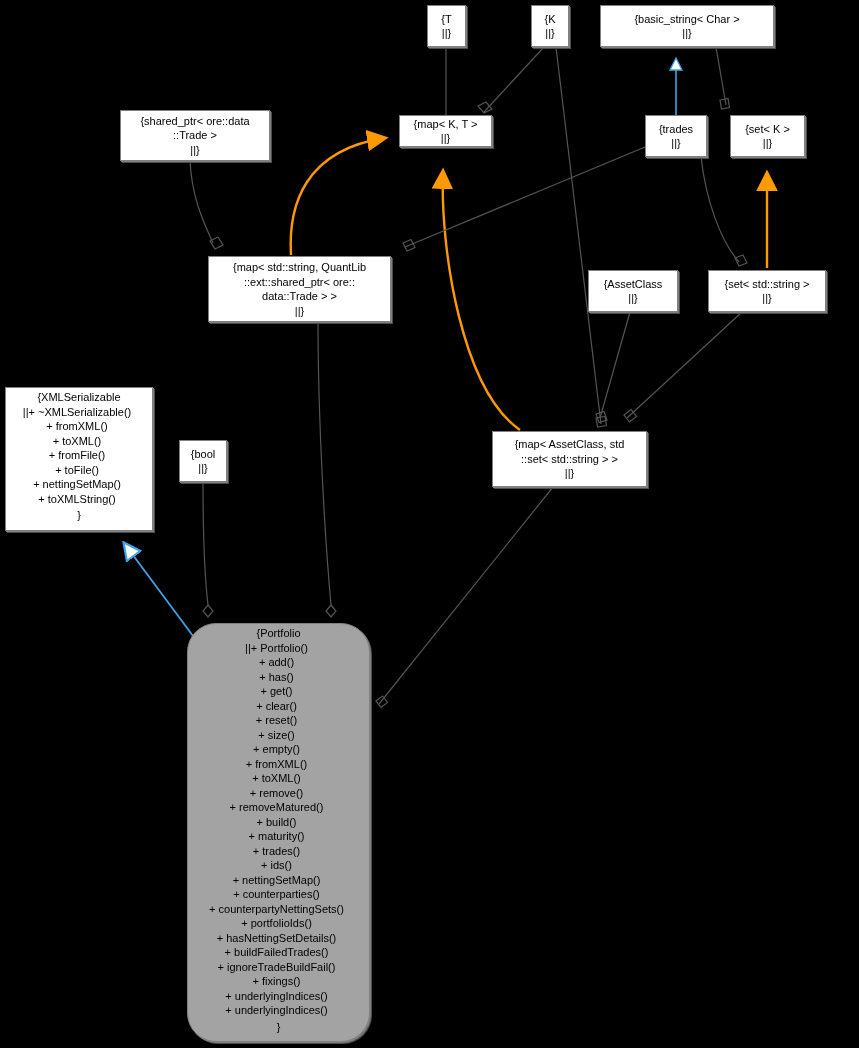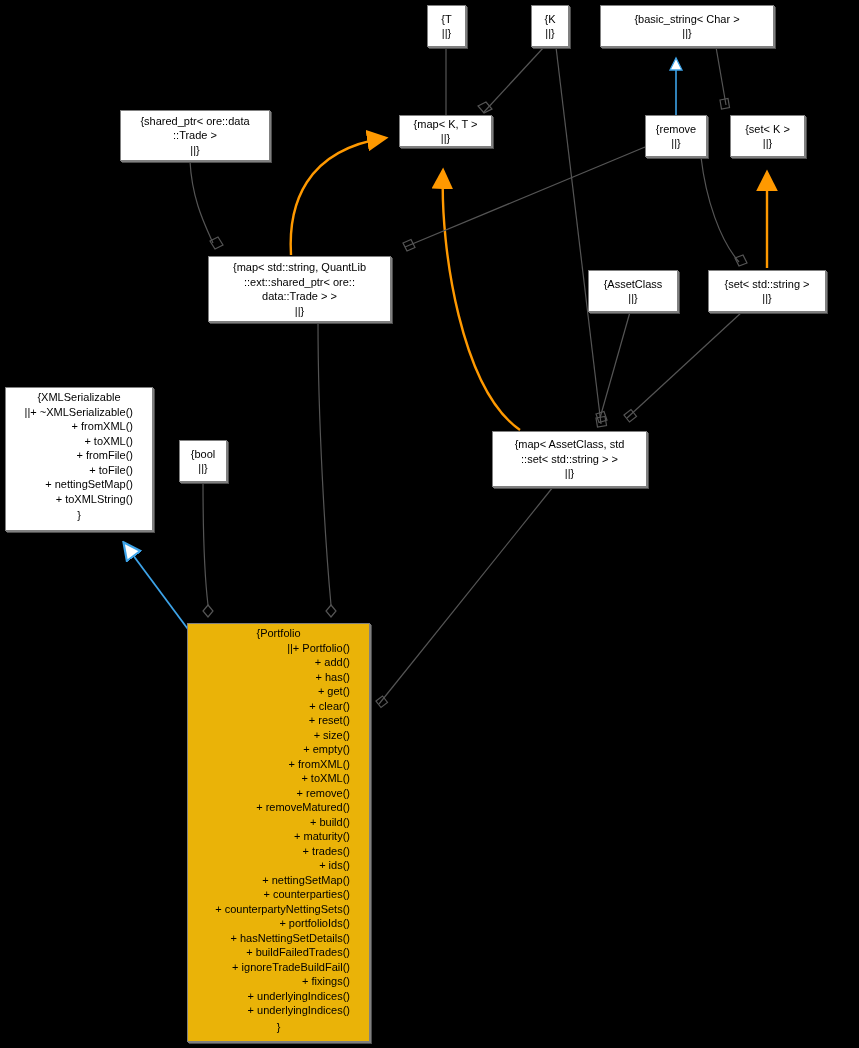"{remove" div.title { text: remove -> trades }
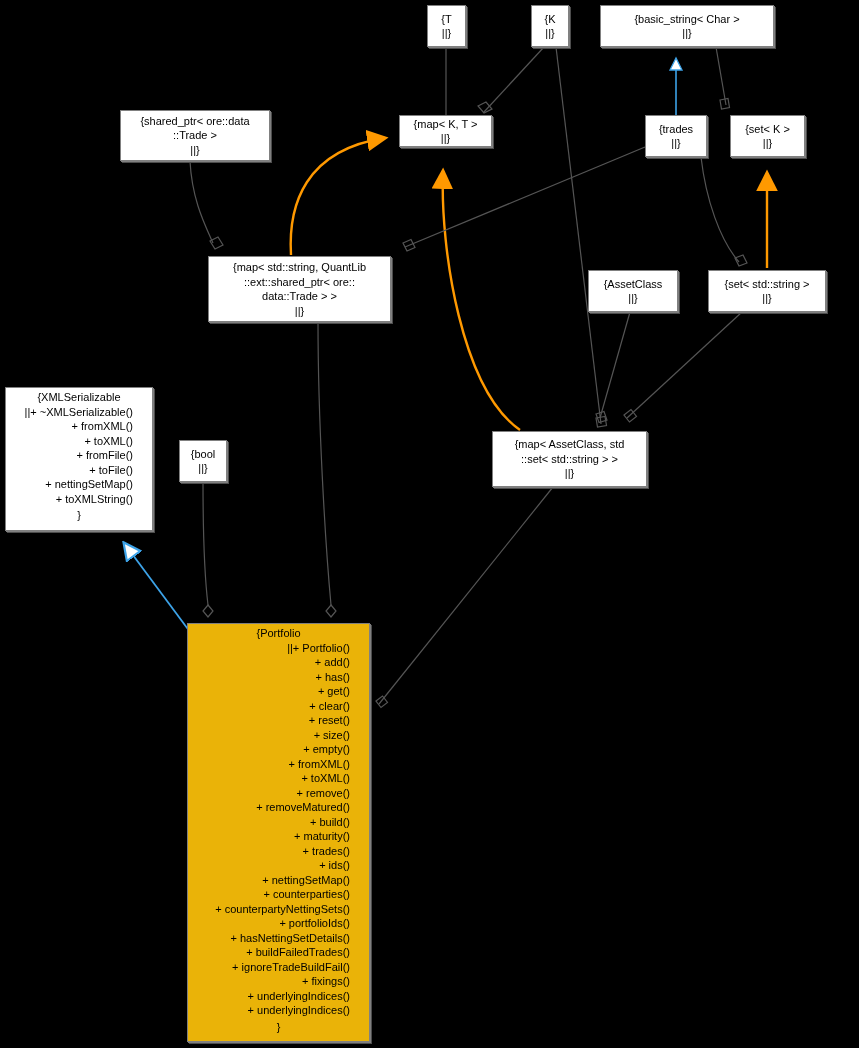"||+ ~XMLSerializable()" .node .members { padding: 0 19px 2px 3px -> 0 7px 2px 3px; text-align: right -> center }
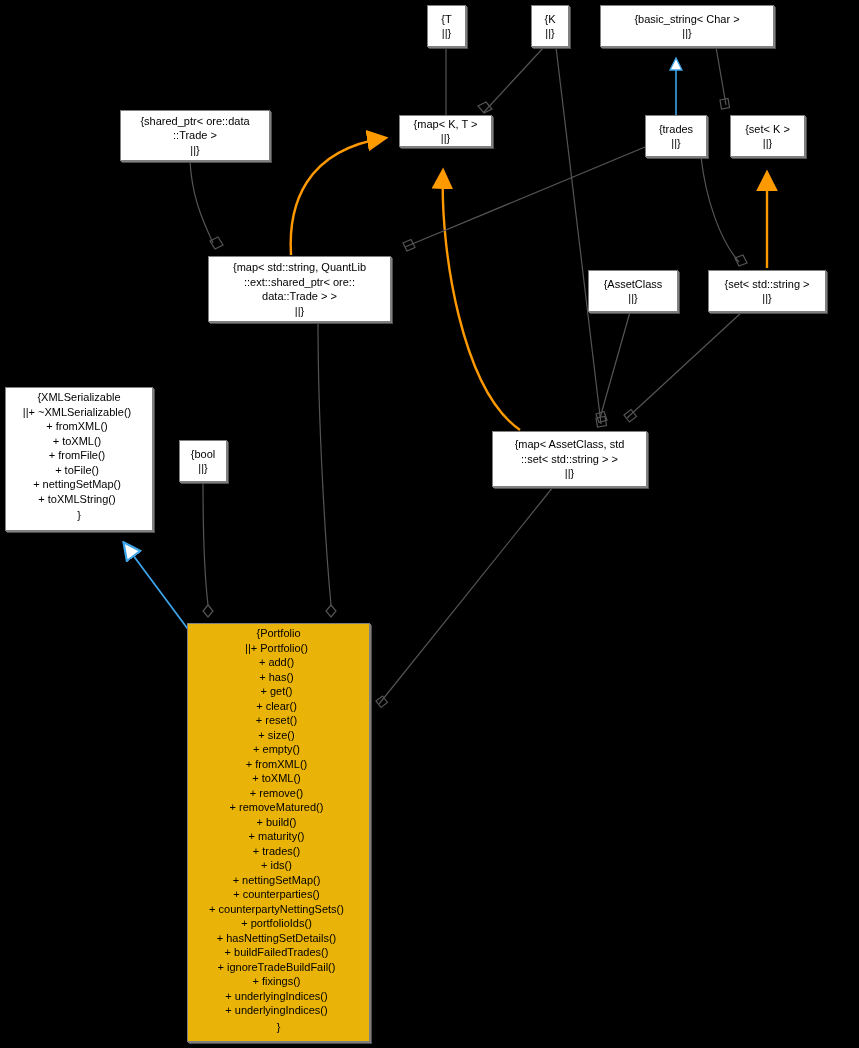"{Portfolio" .node.filled { background: #eab308 -> #a3a3a3; border-radius: none -> 29px }
